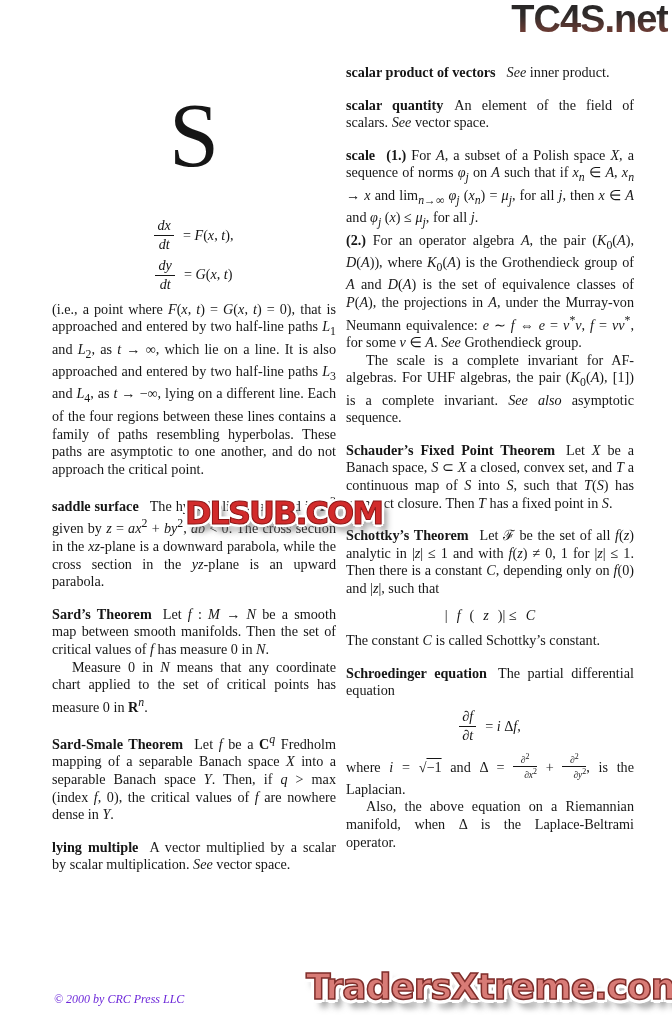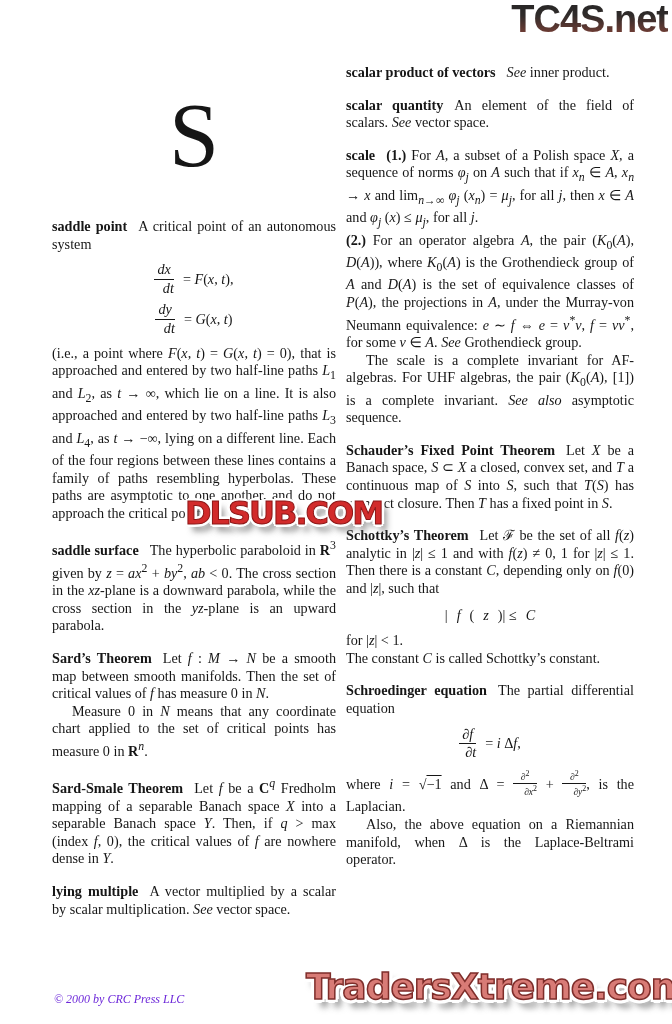"saddle point A critical point" p.para { html: <p><span>saddle point</span><span>A critical point of an autonomous system</span></p> -> none }
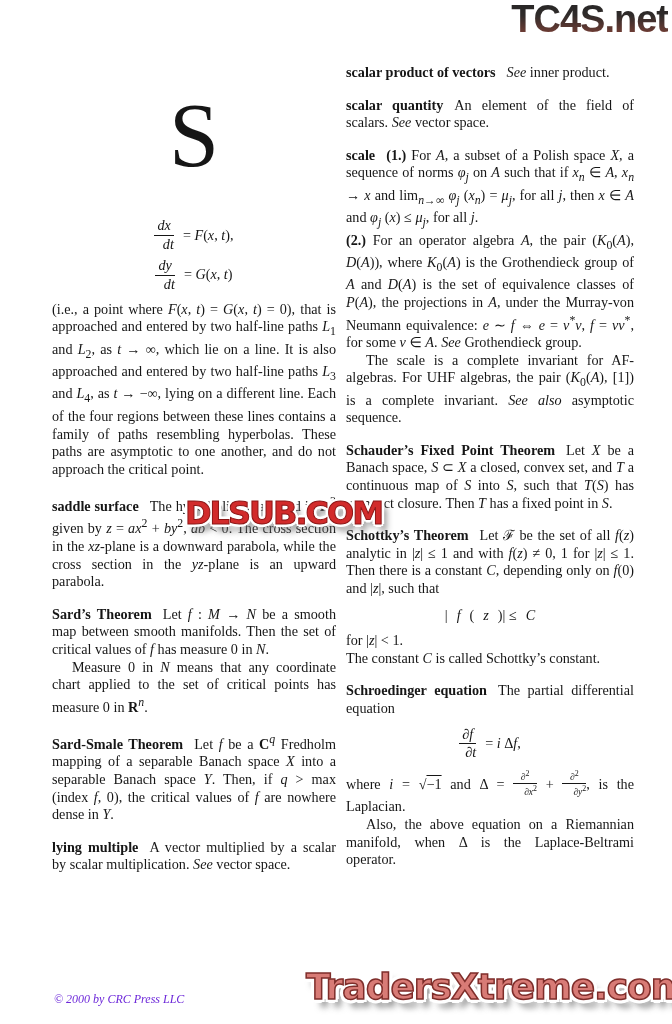"dx" .frac { text-align: right -> center }
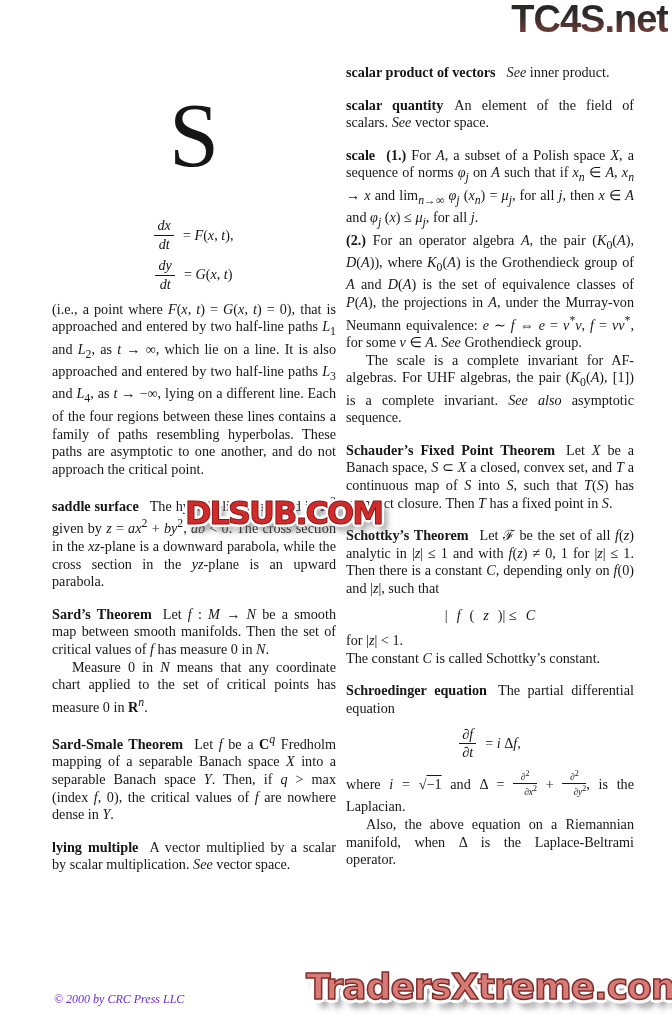"for |z| < 1." p.para { html: <p>for |<i>z</i>| &lt; 1.</p> -> none }
